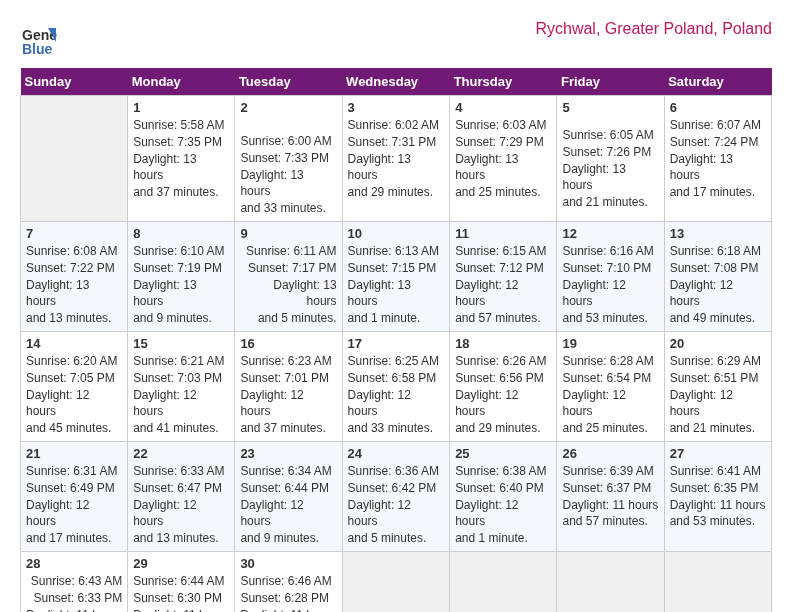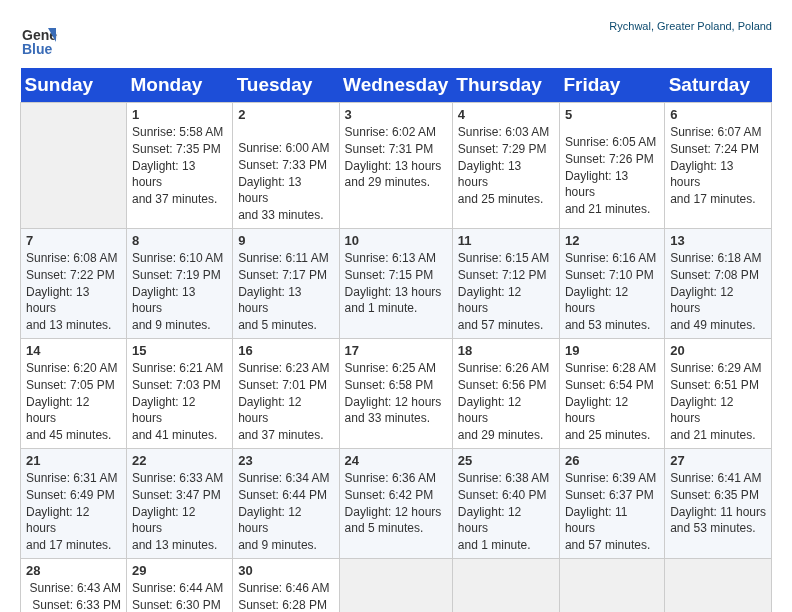"Rychwal, Greater Poland, Poland" .calendar-subtitle { color: #0c4a6e -> #be185d; font-size: 11px -> 16px }
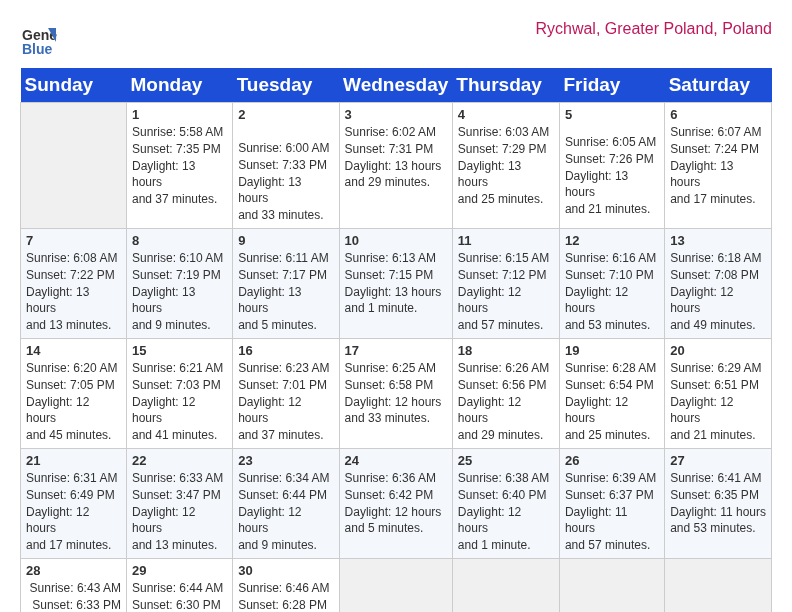"Sunday" thead th { background-color: #1d4ed8 -> #701a75; font-size: 19px -> 13px }
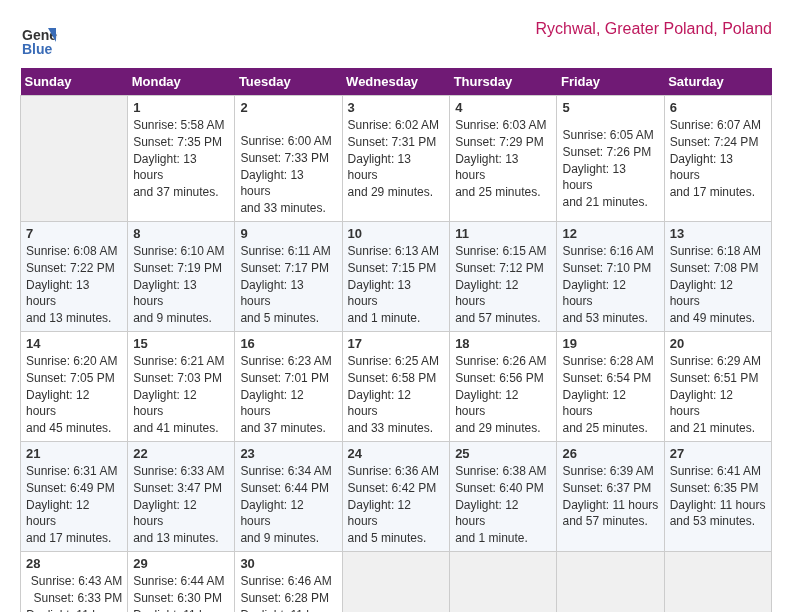"Sunrise: 6:11 AM" div.day-info { text-align: none -> right }
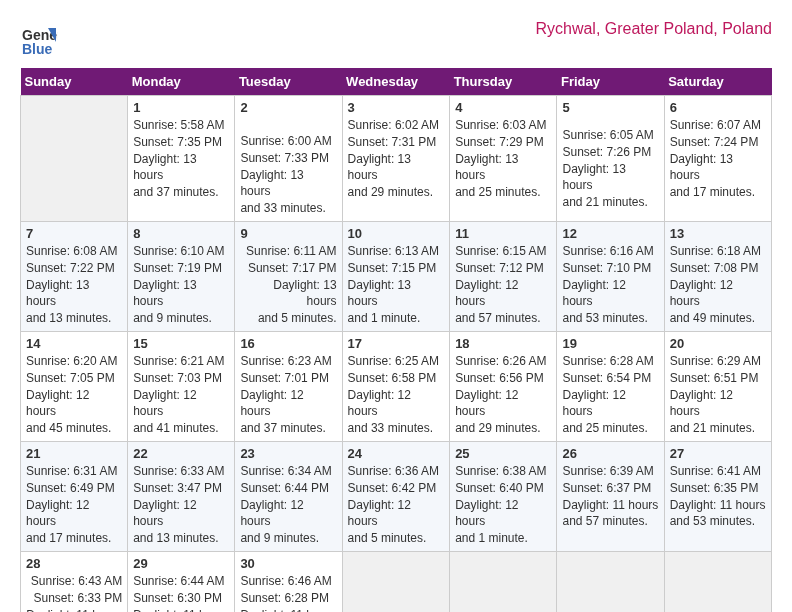"Sunrise: 6:33 AM" div.day-info { text: 3:47 -> 6:47 }
